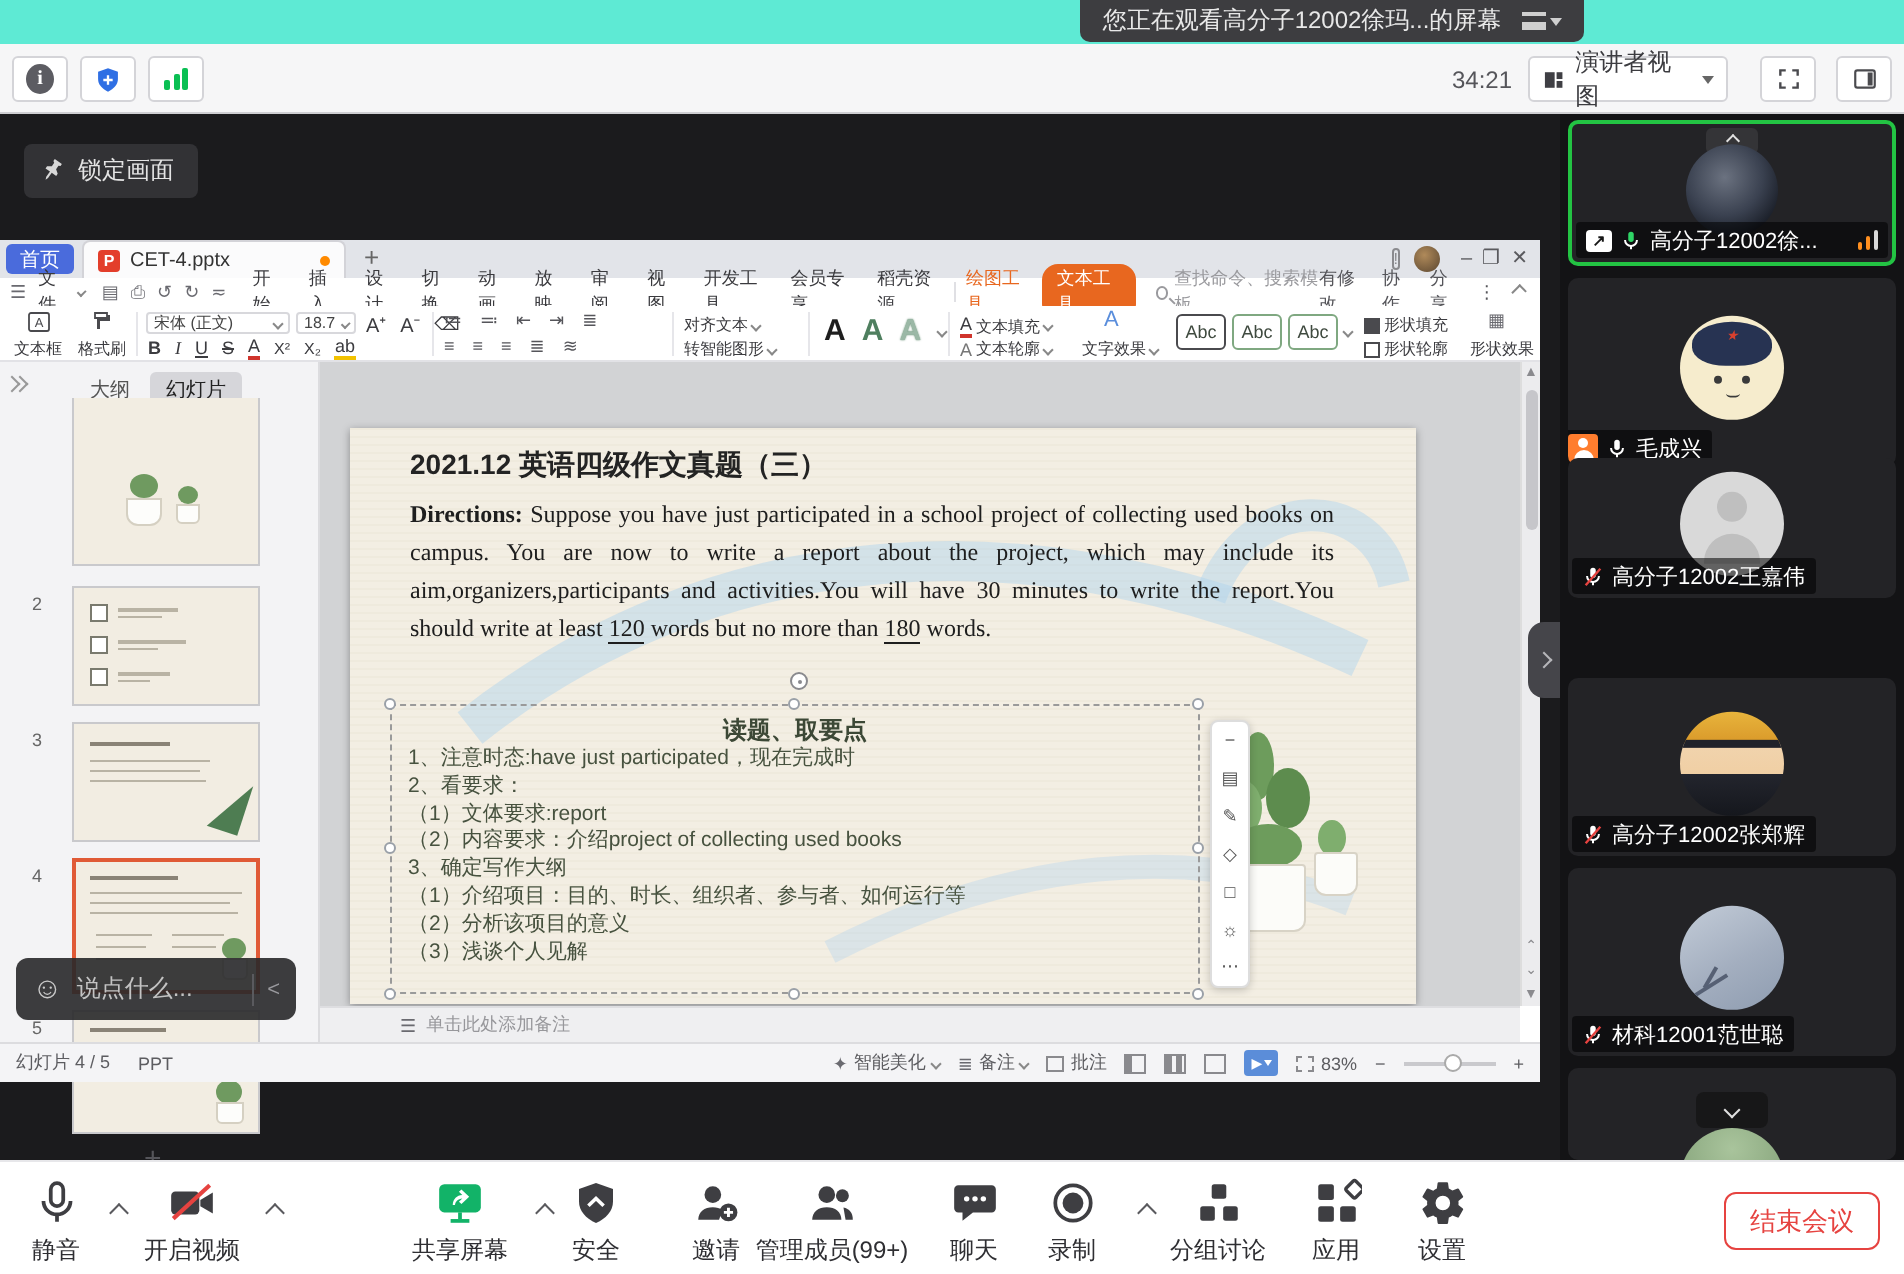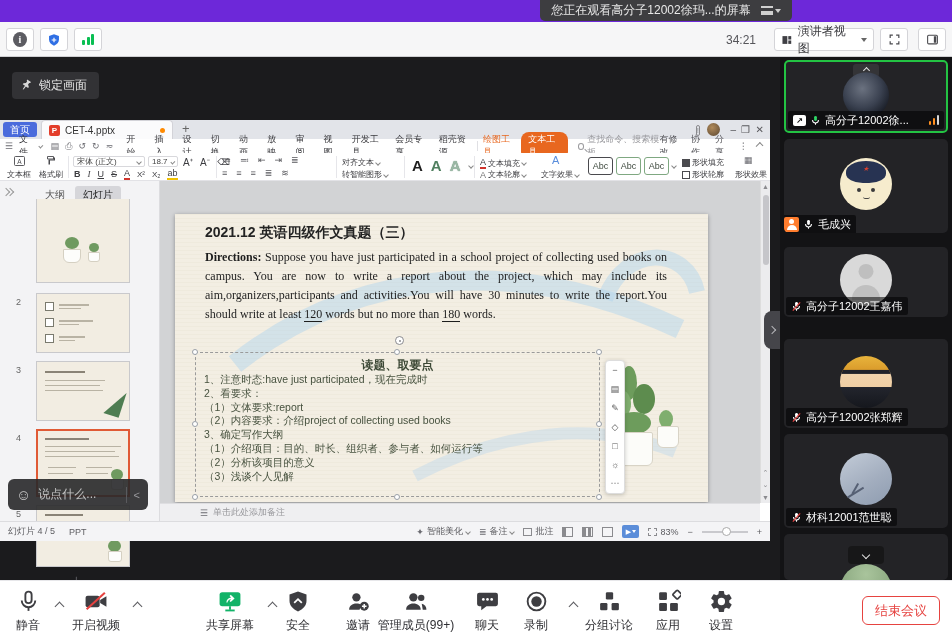"您正在观看高分子12002徐玛...的屏幕" #top-strip { background: #6d28d9 -> #5eead4 }
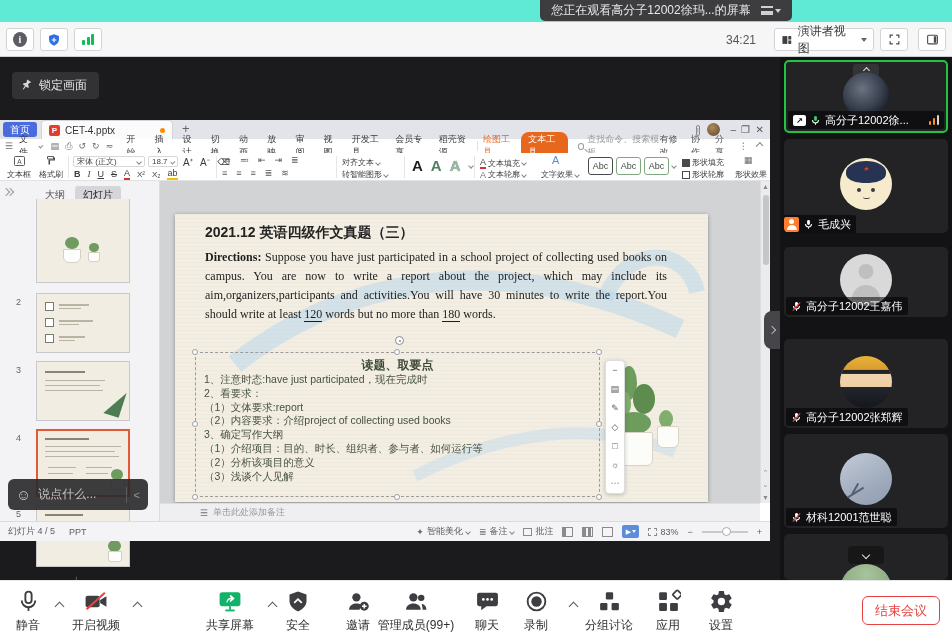"演讲者视图" div.cb-btn { right: 78px -> 88px }
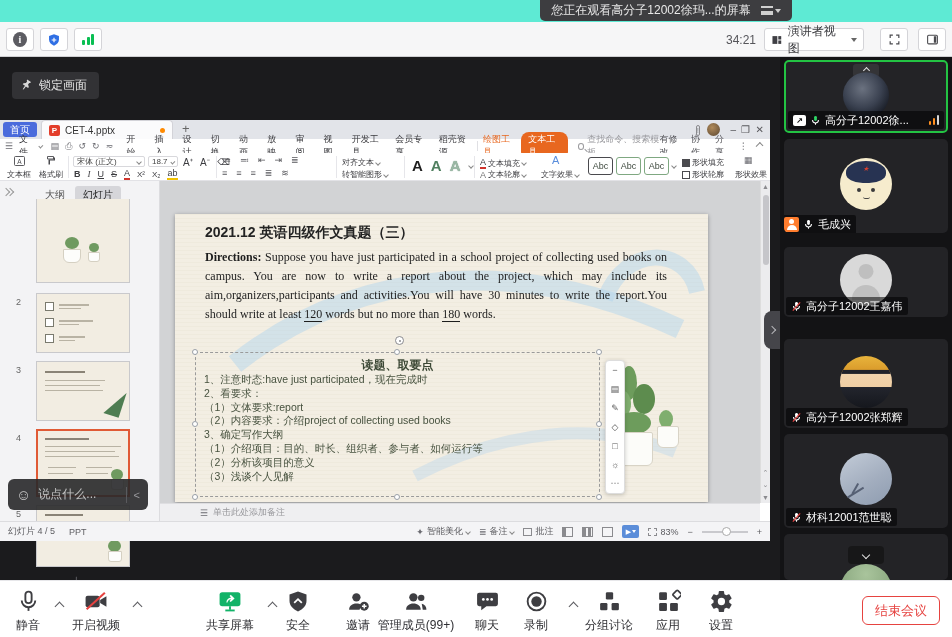"高分子12002王嘉伟" div.tile { top: 190px -> 172px }
